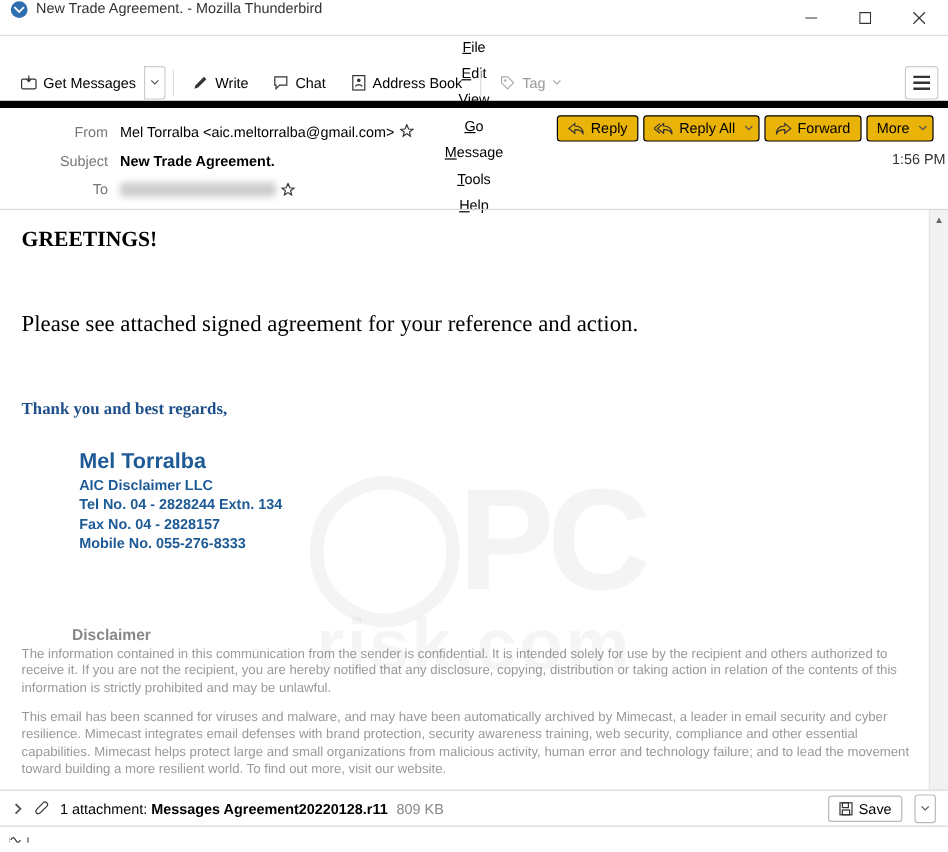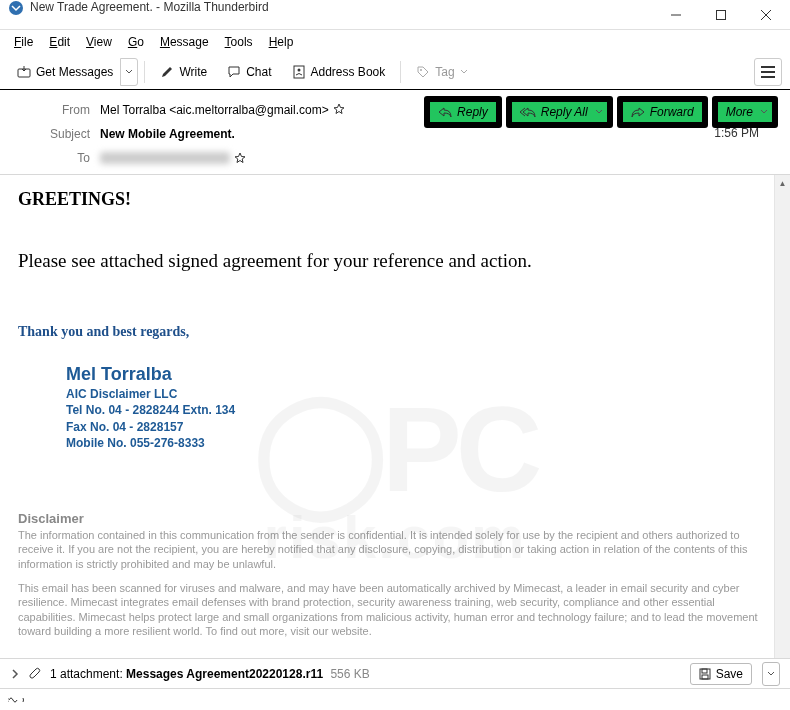"File" .menubar { flex-direction: none -> column }
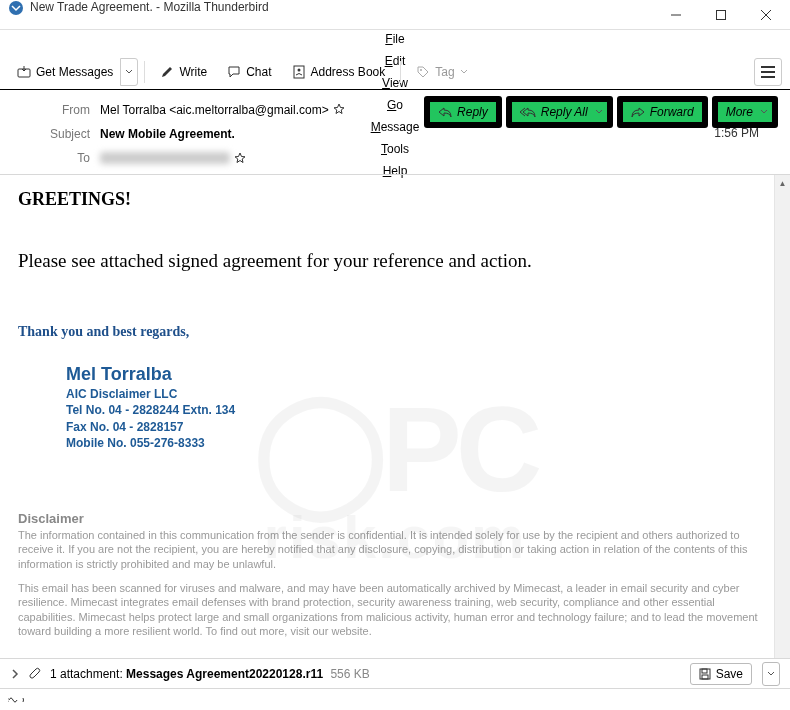"Get Messages" .toolbar { border-bottom: 1px solid #000000 -> 6px solid #000000 }
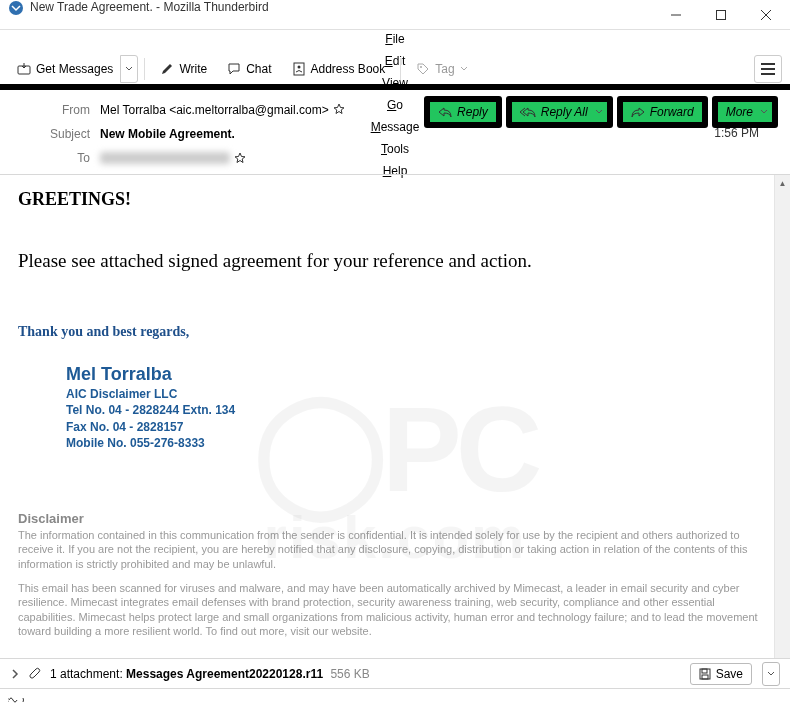"Reply" .abtn { background: #22c55e -> #eab308; border: 6px solid #000000 -> 1px solid #000000; font-style: italic -> none }
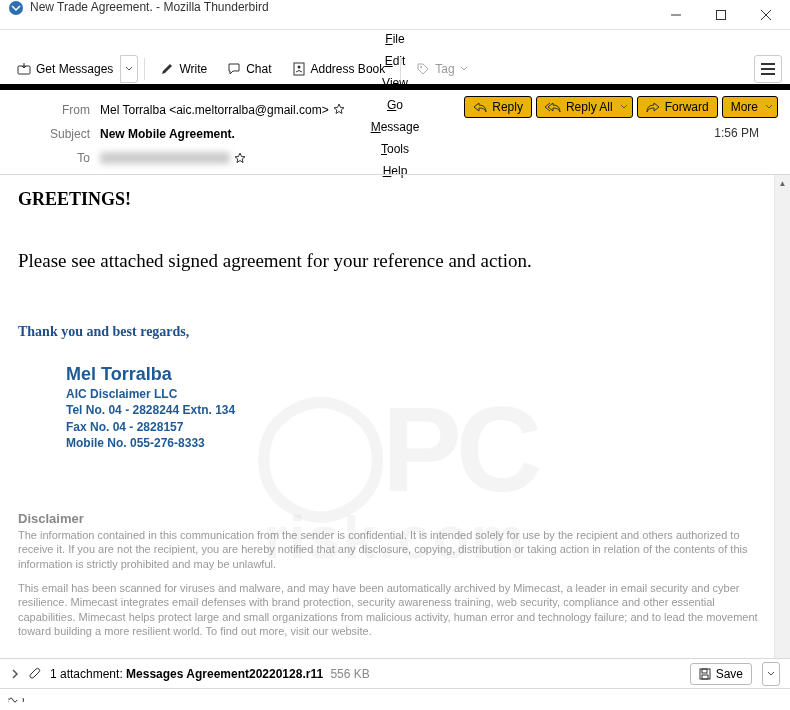"New Mobile Agreement." span.bold { text: Mobile -> Trade }
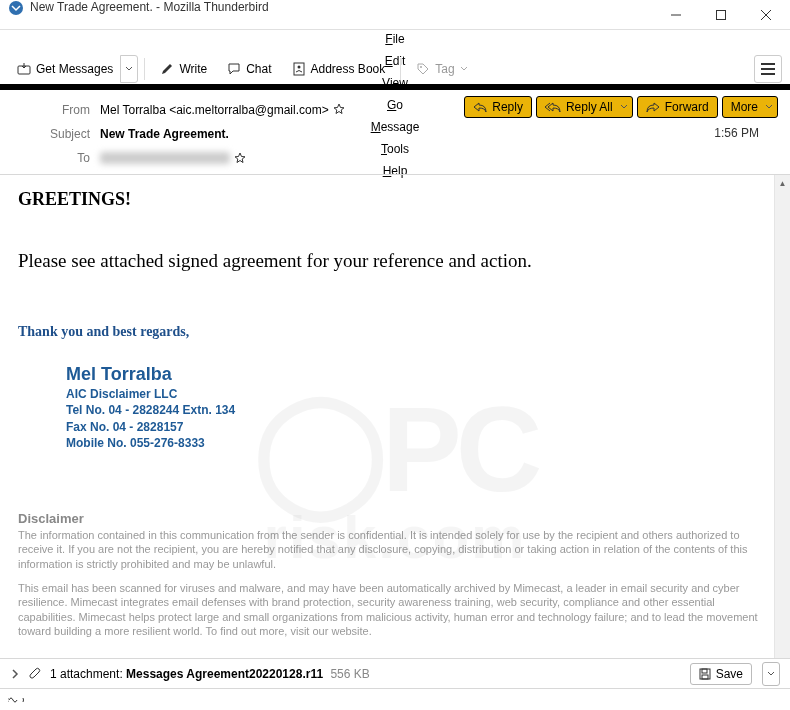"1:56 PM" .time { right: 31px -> 2px }
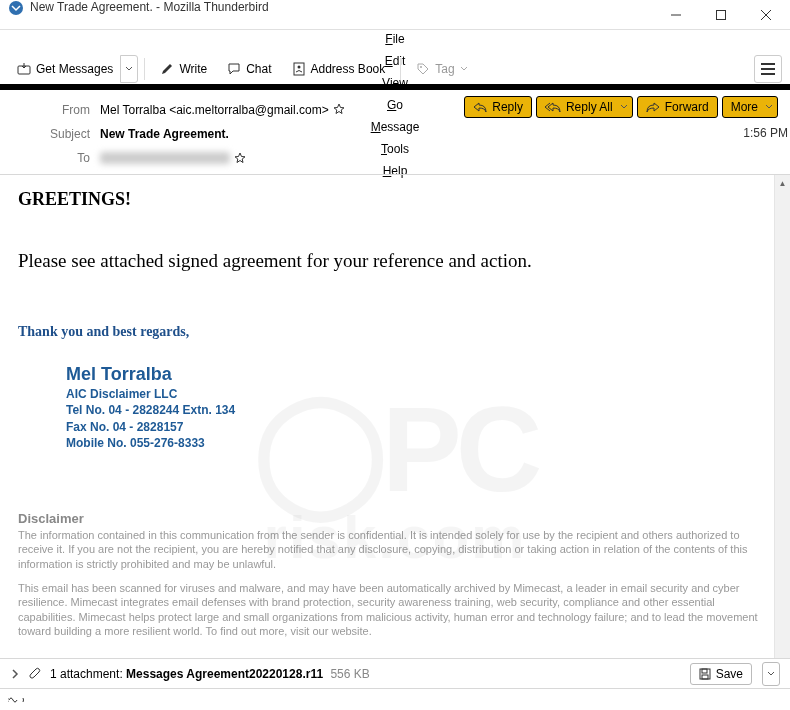"GREETINGS!" .greeting { margin-bottom: 40px -> 50px }
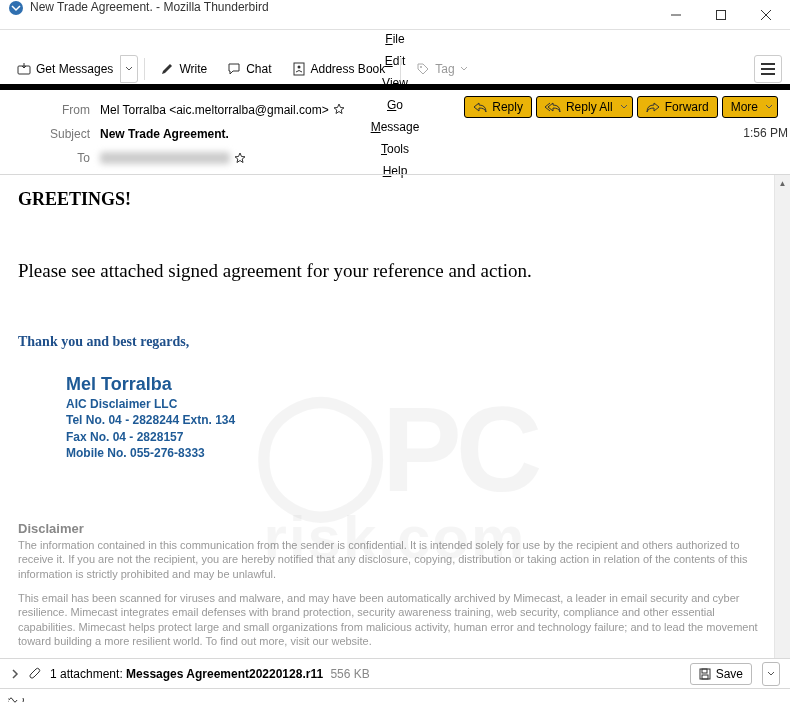"Disclaimer" .disc-h { margin-left: none -> 42px }
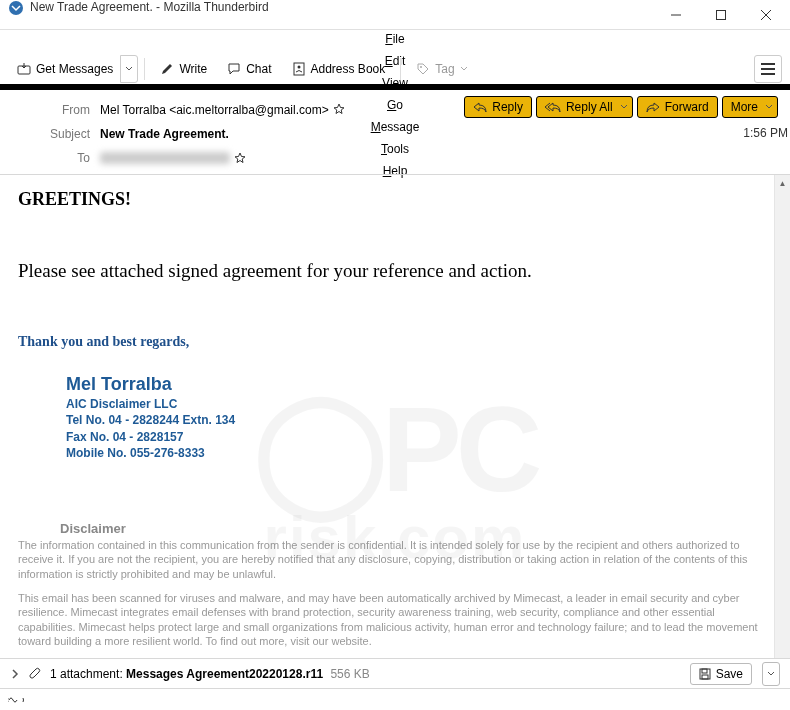"556 KB" span.sz { text: 556 -> 809 }
